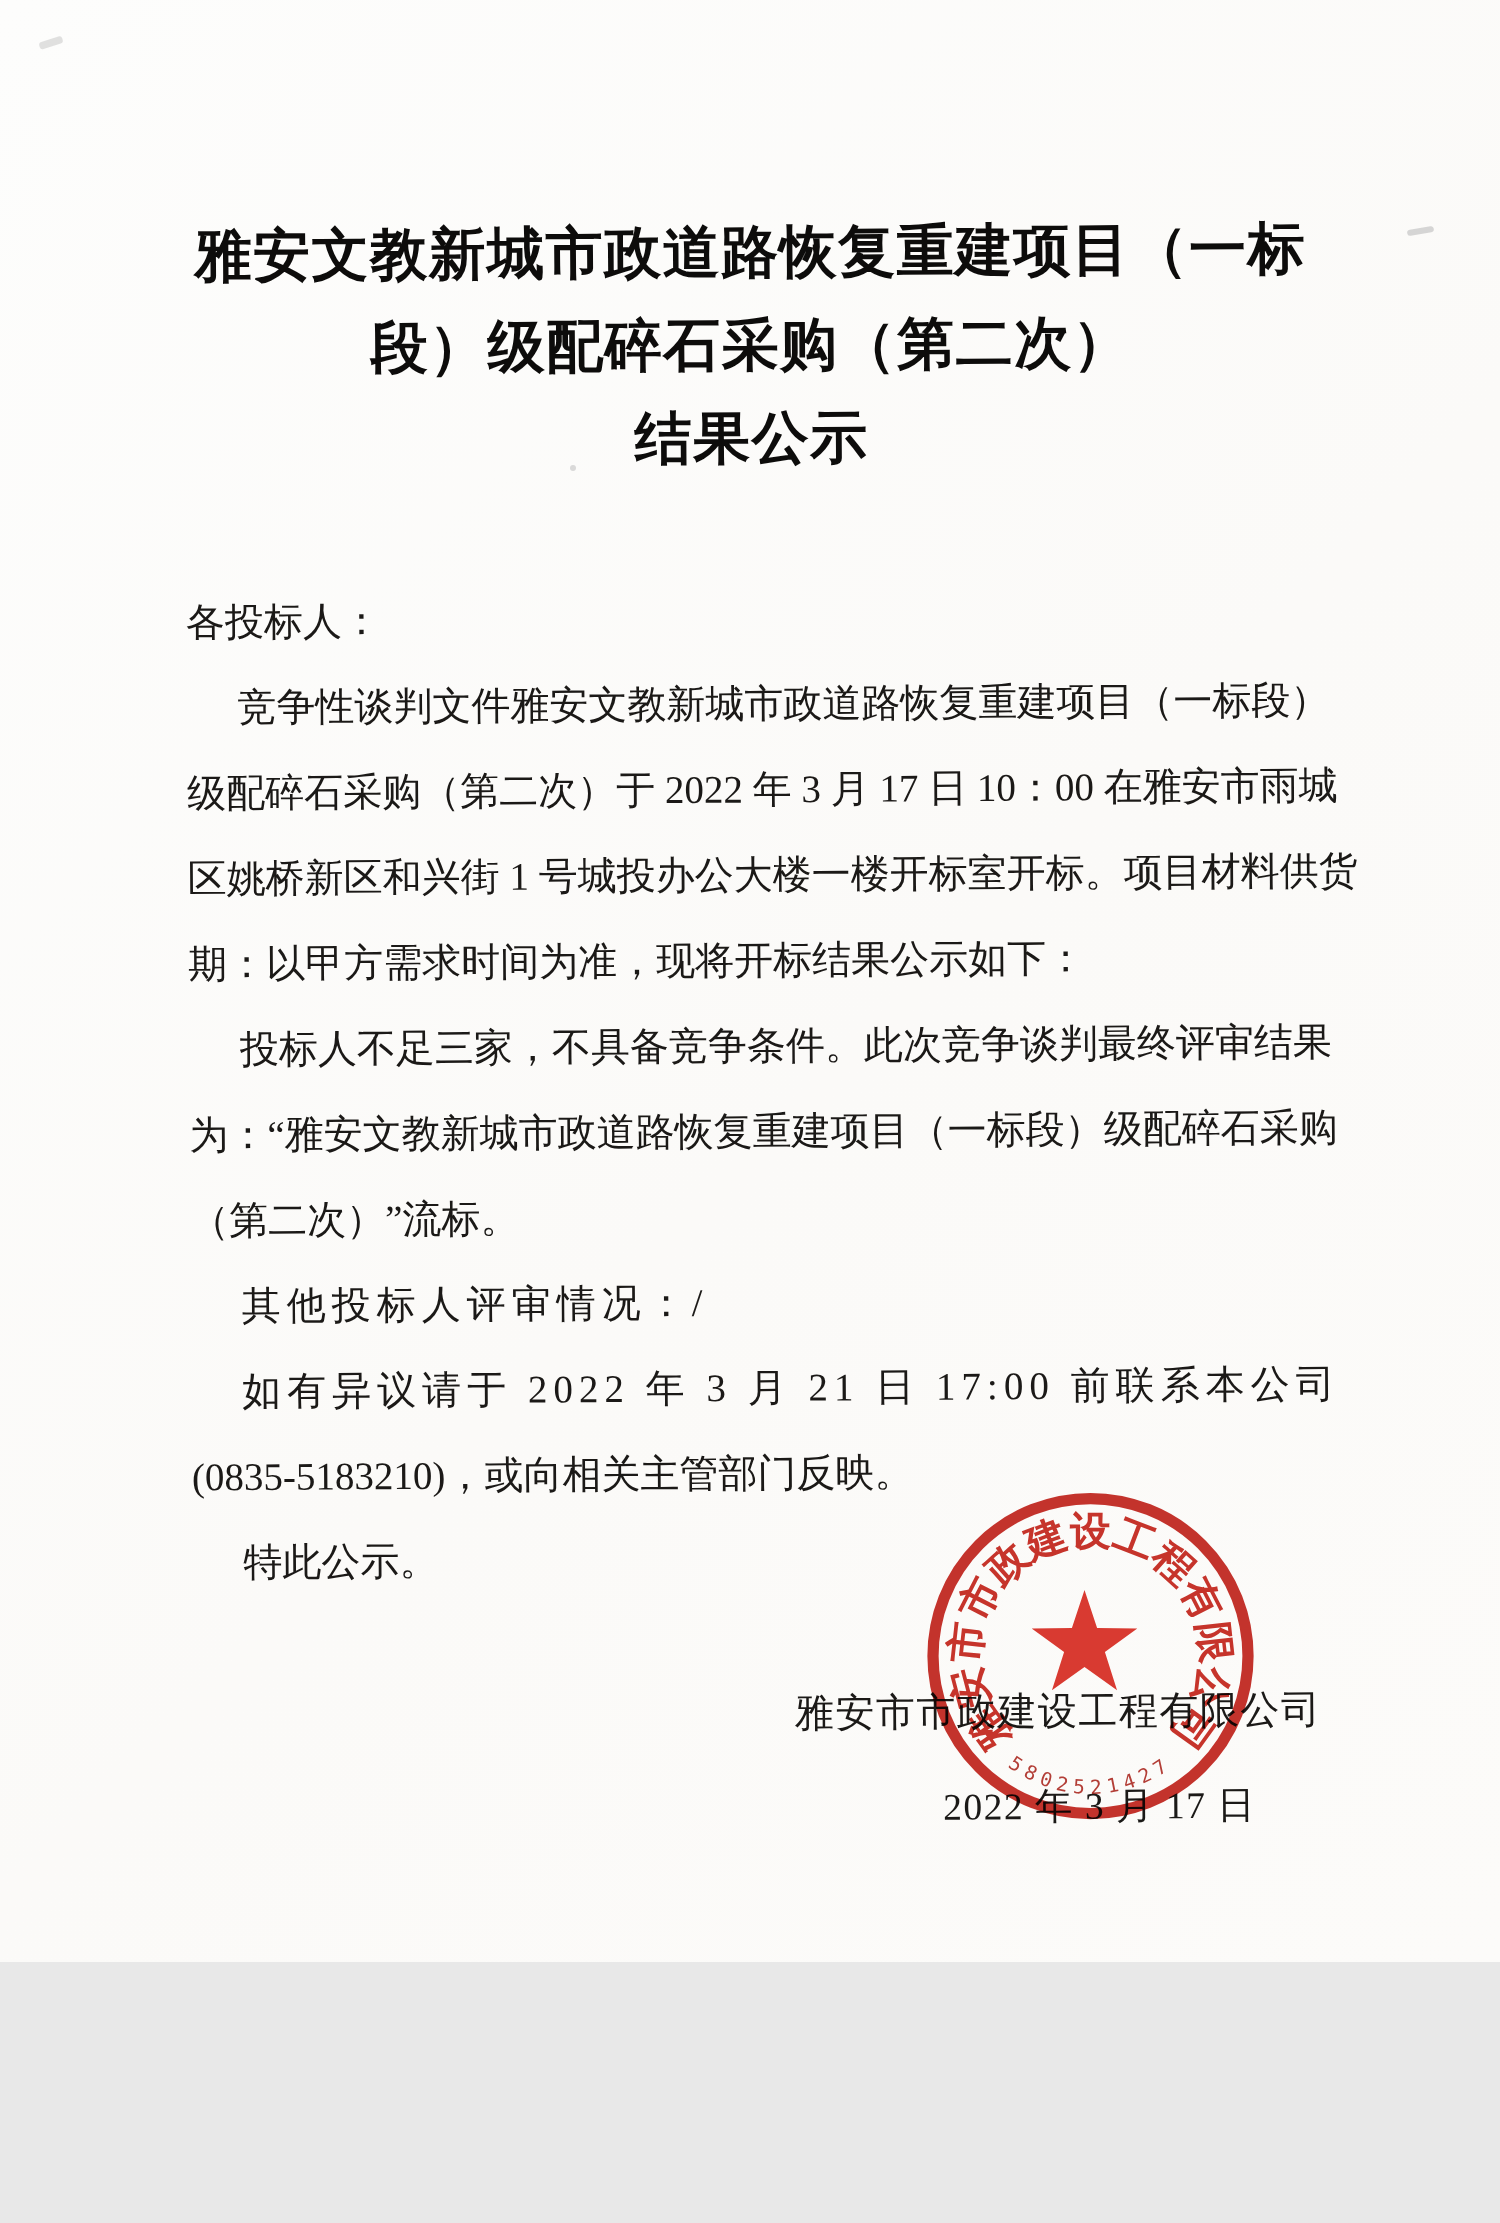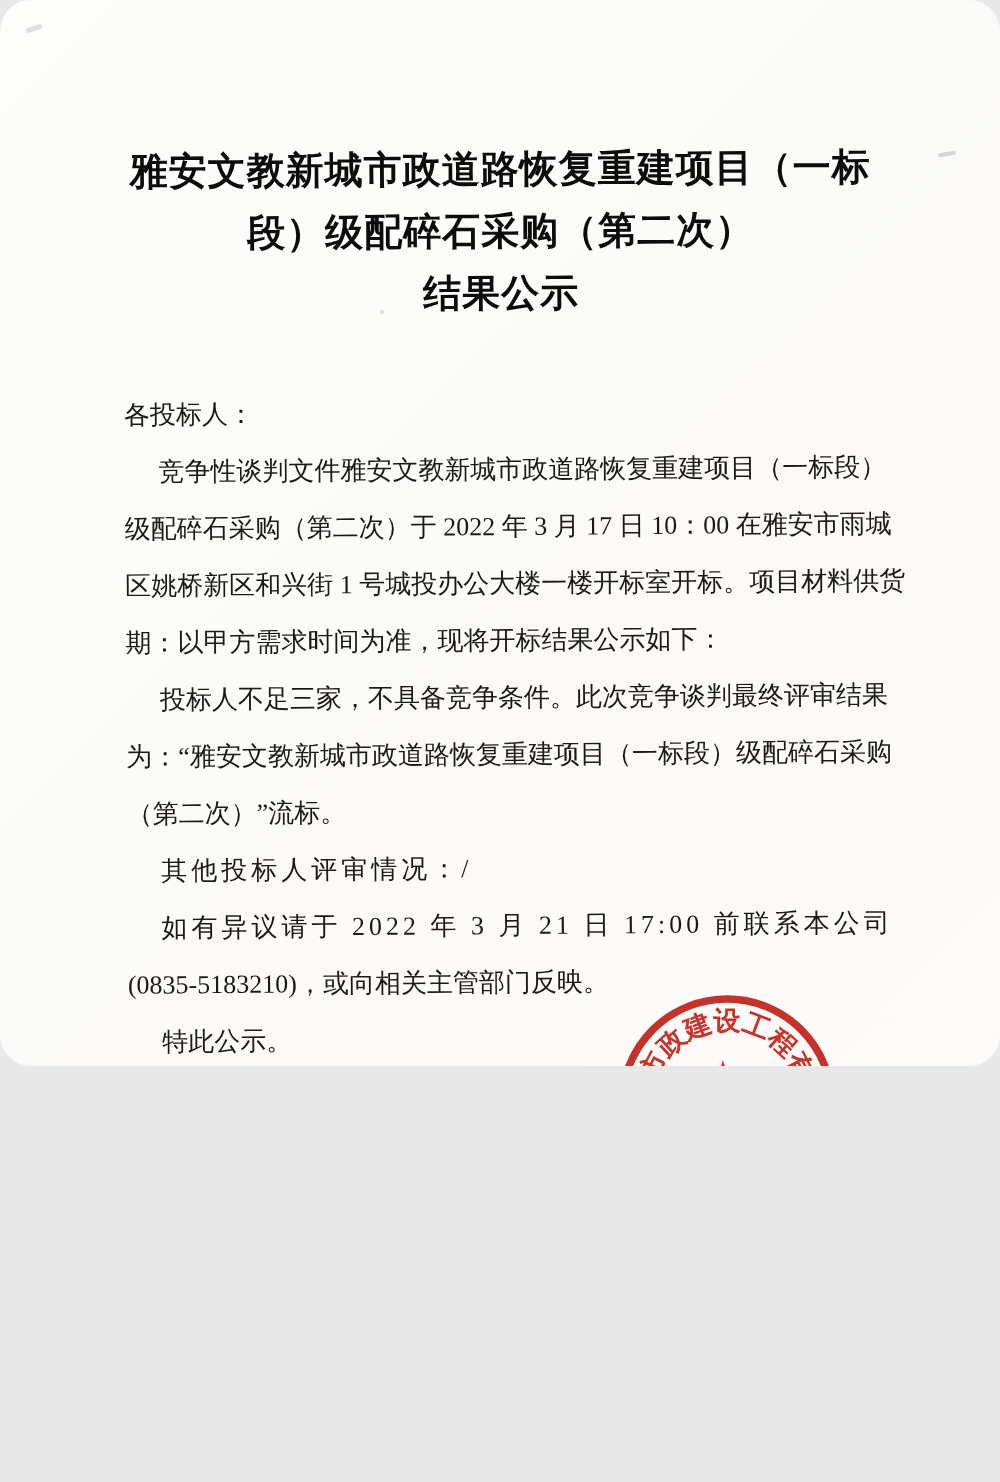"雅安文教新城市政道路恢复重建项目（一标" .page { border-radius: 31px -> none; height: 1066px -> 1308px }
